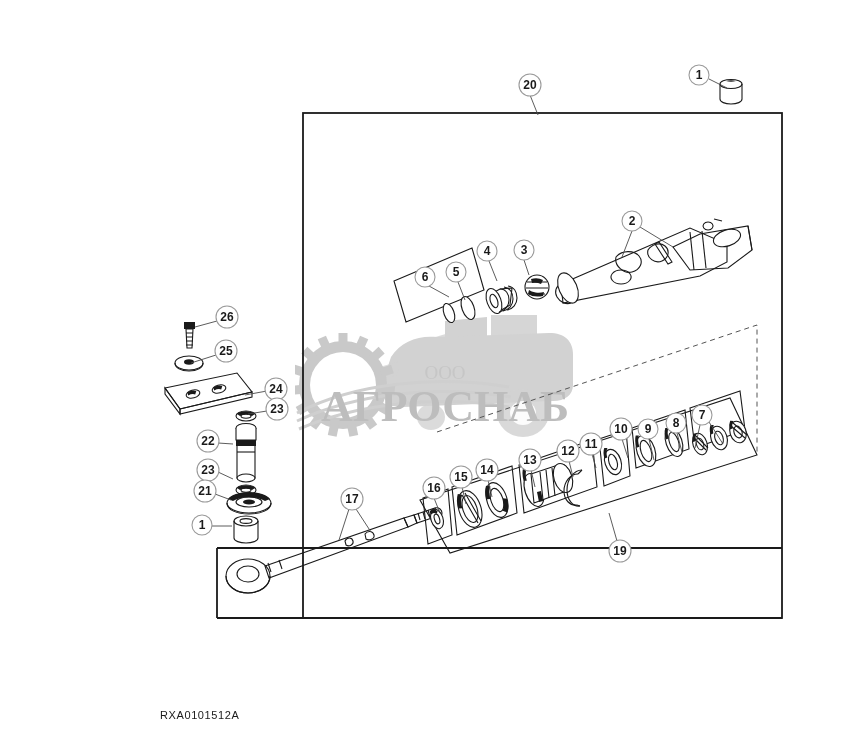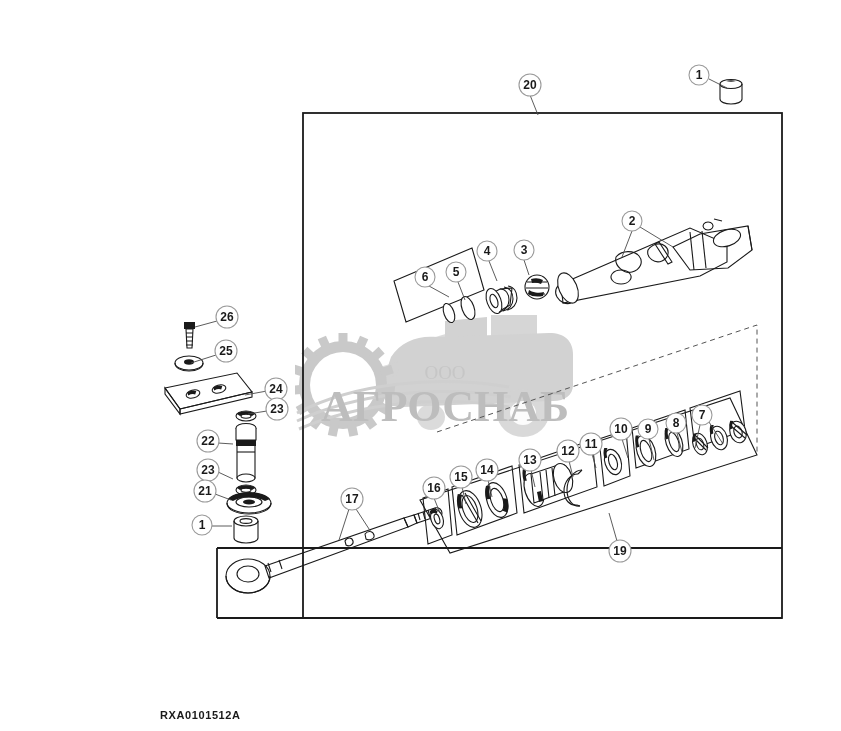"RXA0101512A" .partnum { font-weight: bold -> normal }
